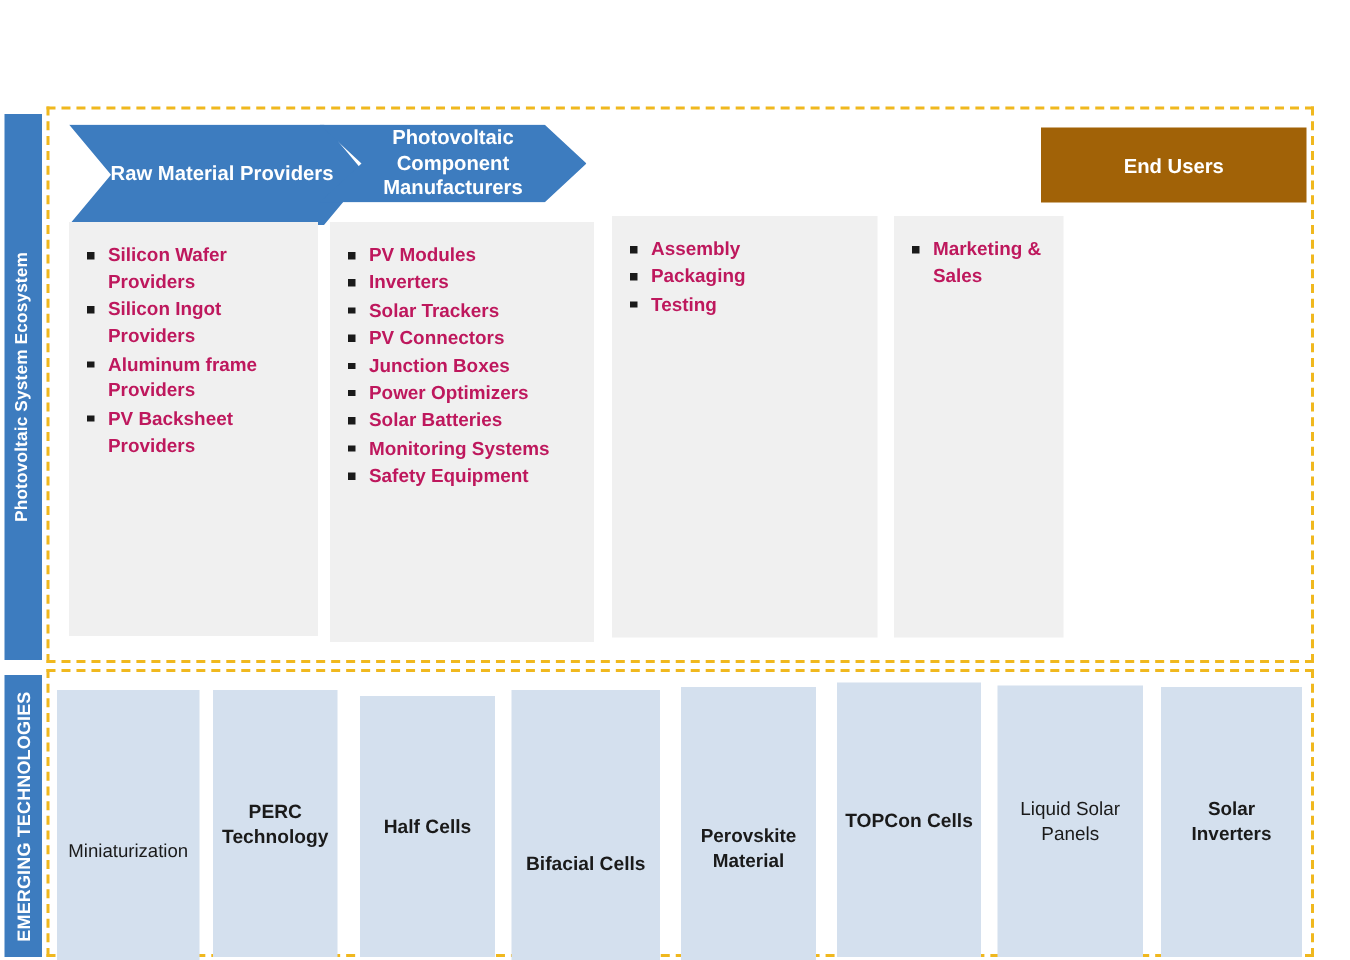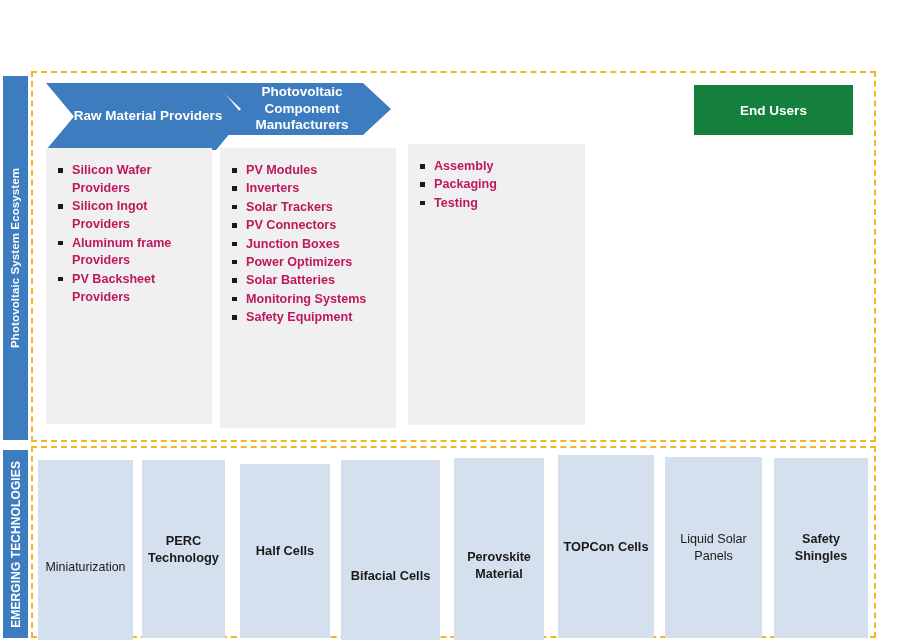"End Users" #box-end-users { background: #15803d -> #a16207; width: 159px -> 177px }
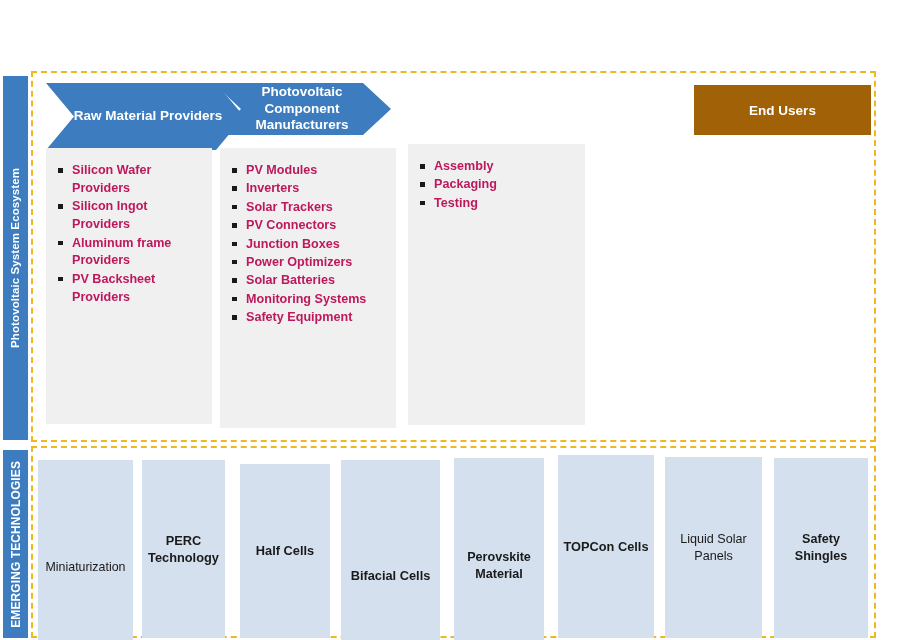"Marketing & Sales" div.gray-panel { html: none -> <div> <ul> <li>Marketing &amp; Sales</li> </ul> </div> }
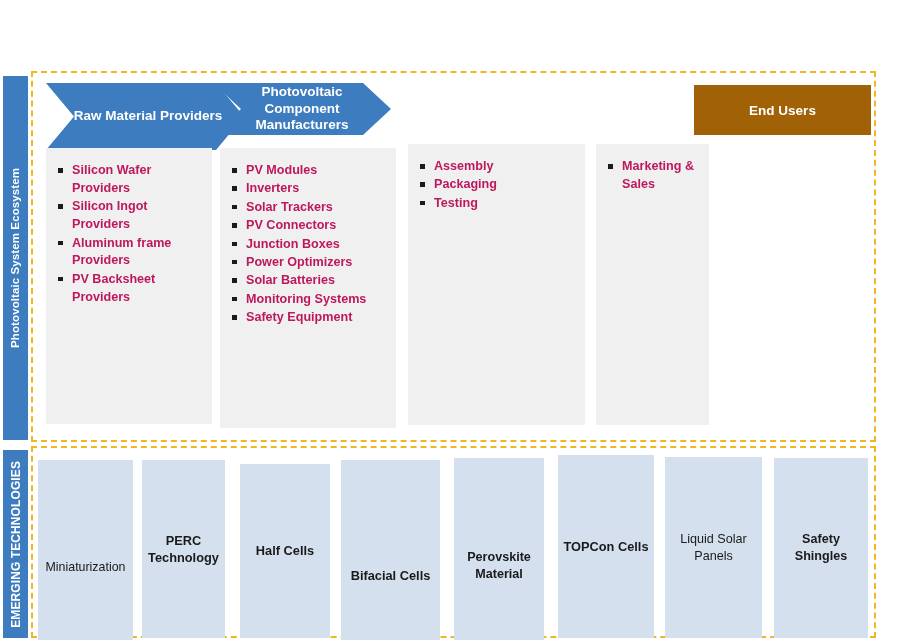"Safety Shingles" div { text: Safety Shingles -> Solar Inverters }
